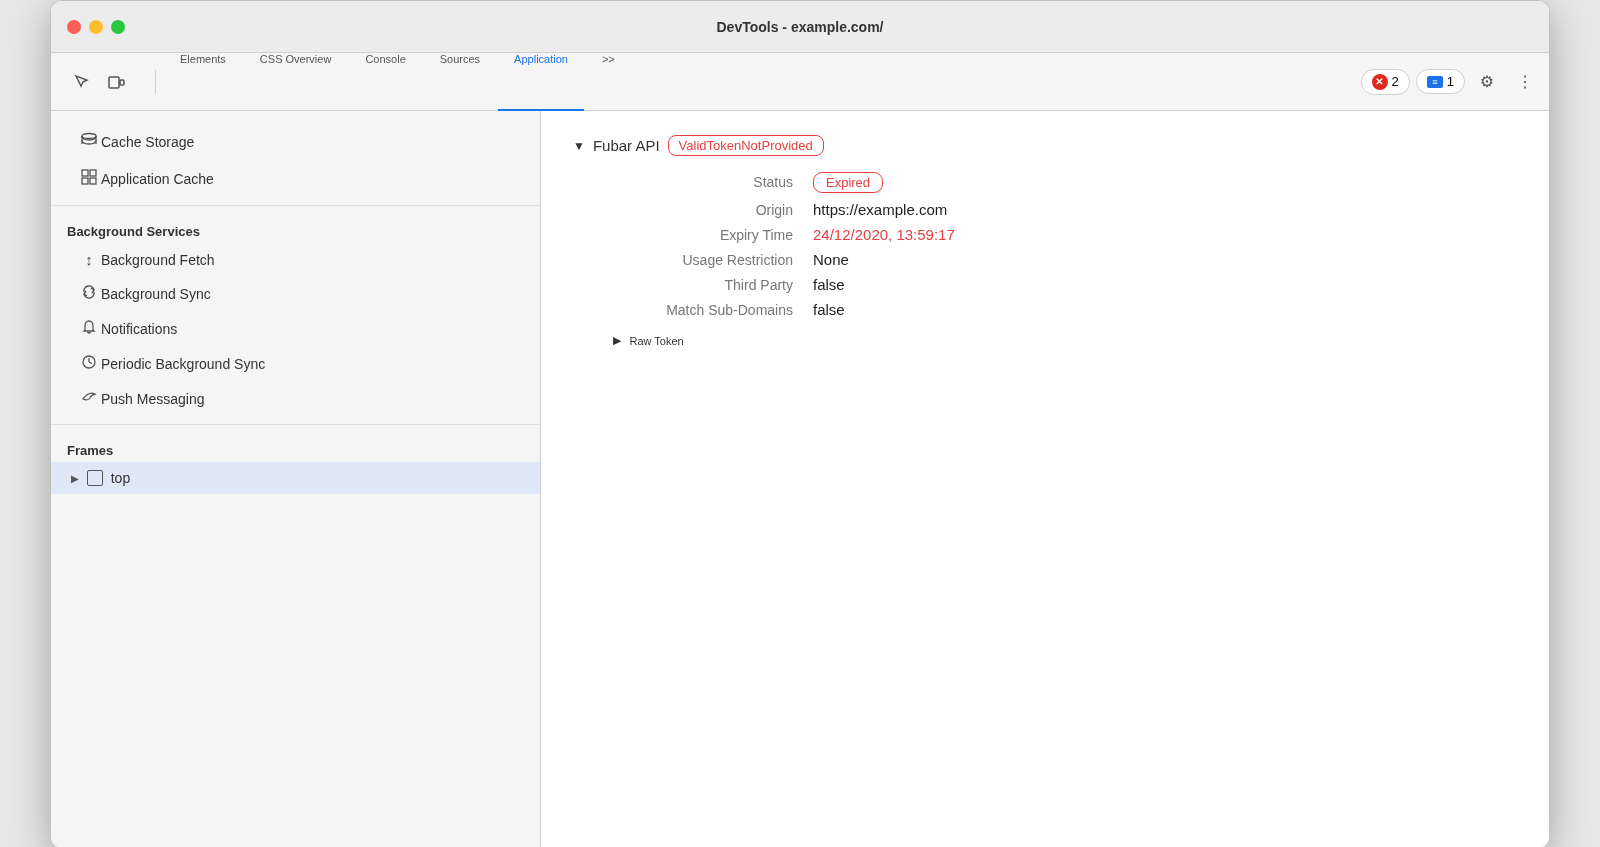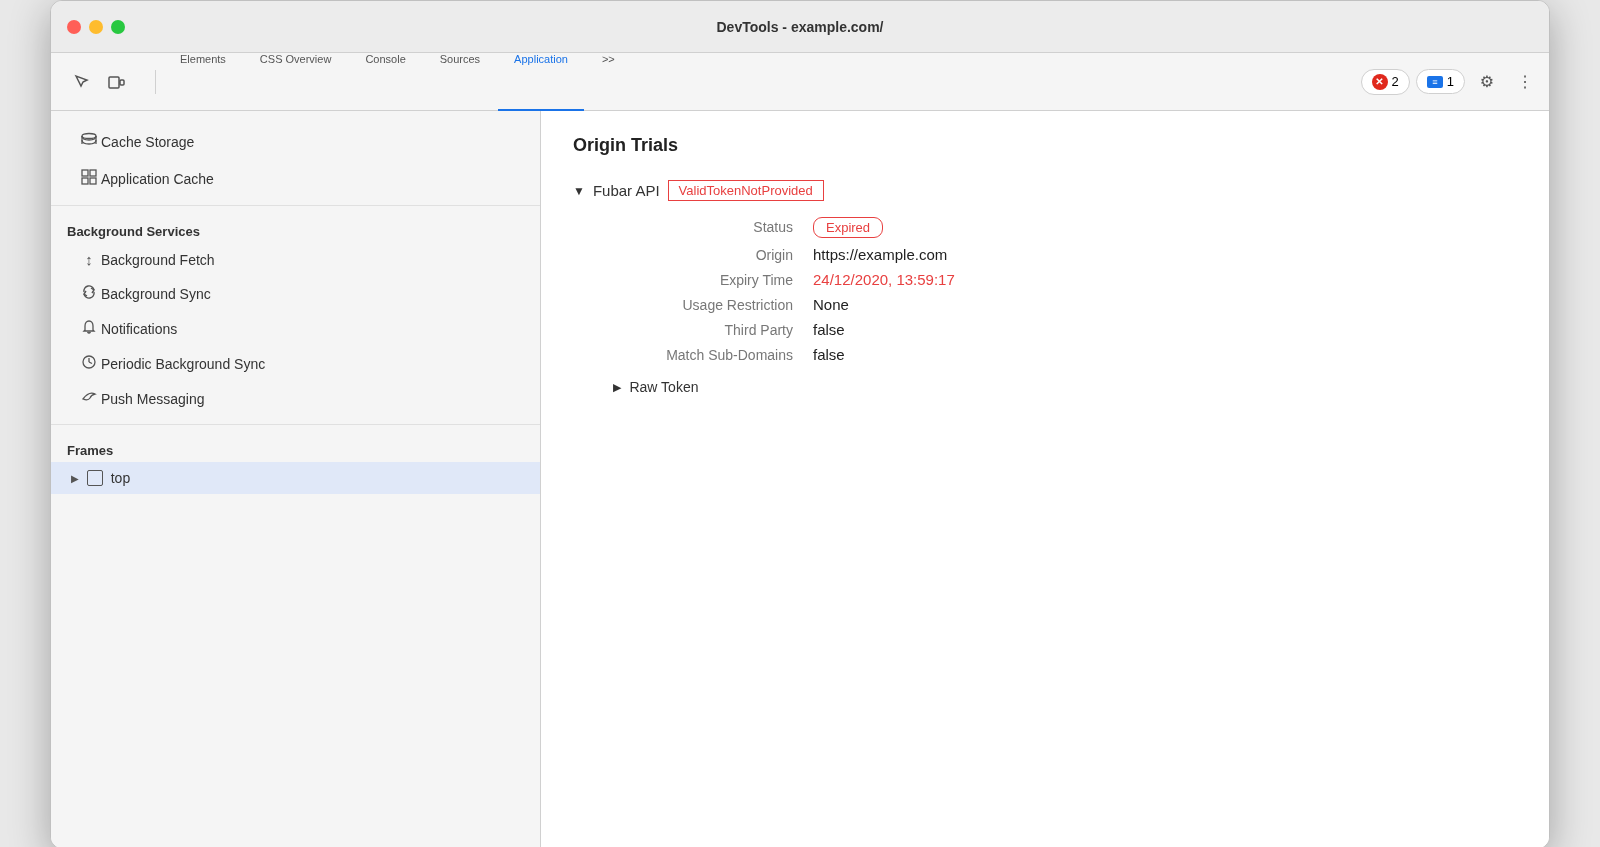"Origin Trials" div.content-title { html: <div>Origin Trials</div> -> none }
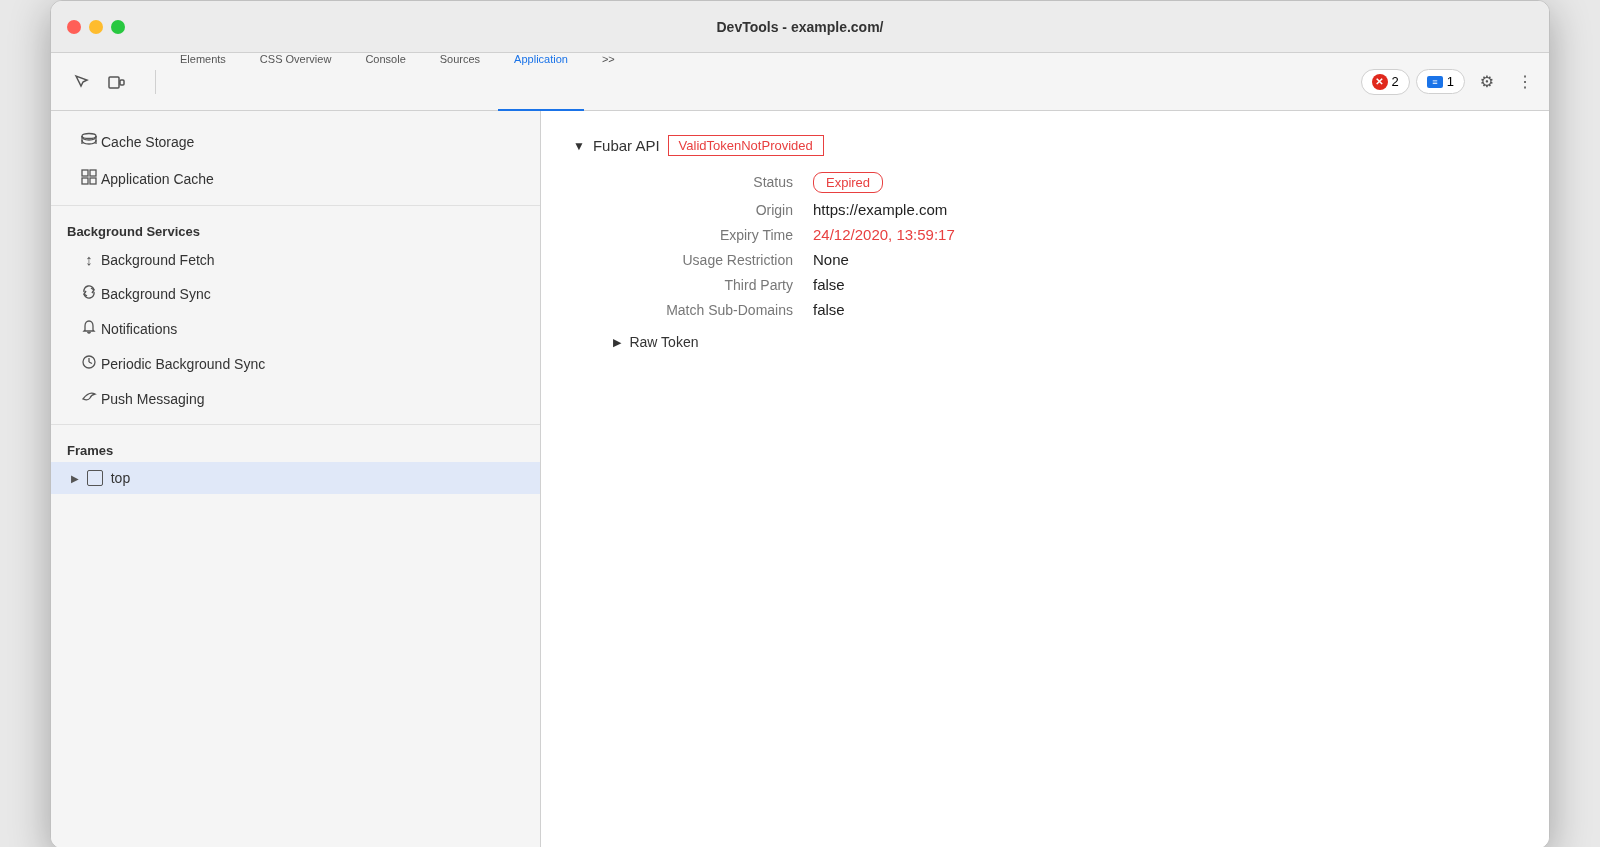"ValidTokenNotProvided" .token-badge { border-radius: 0 -> 8px }
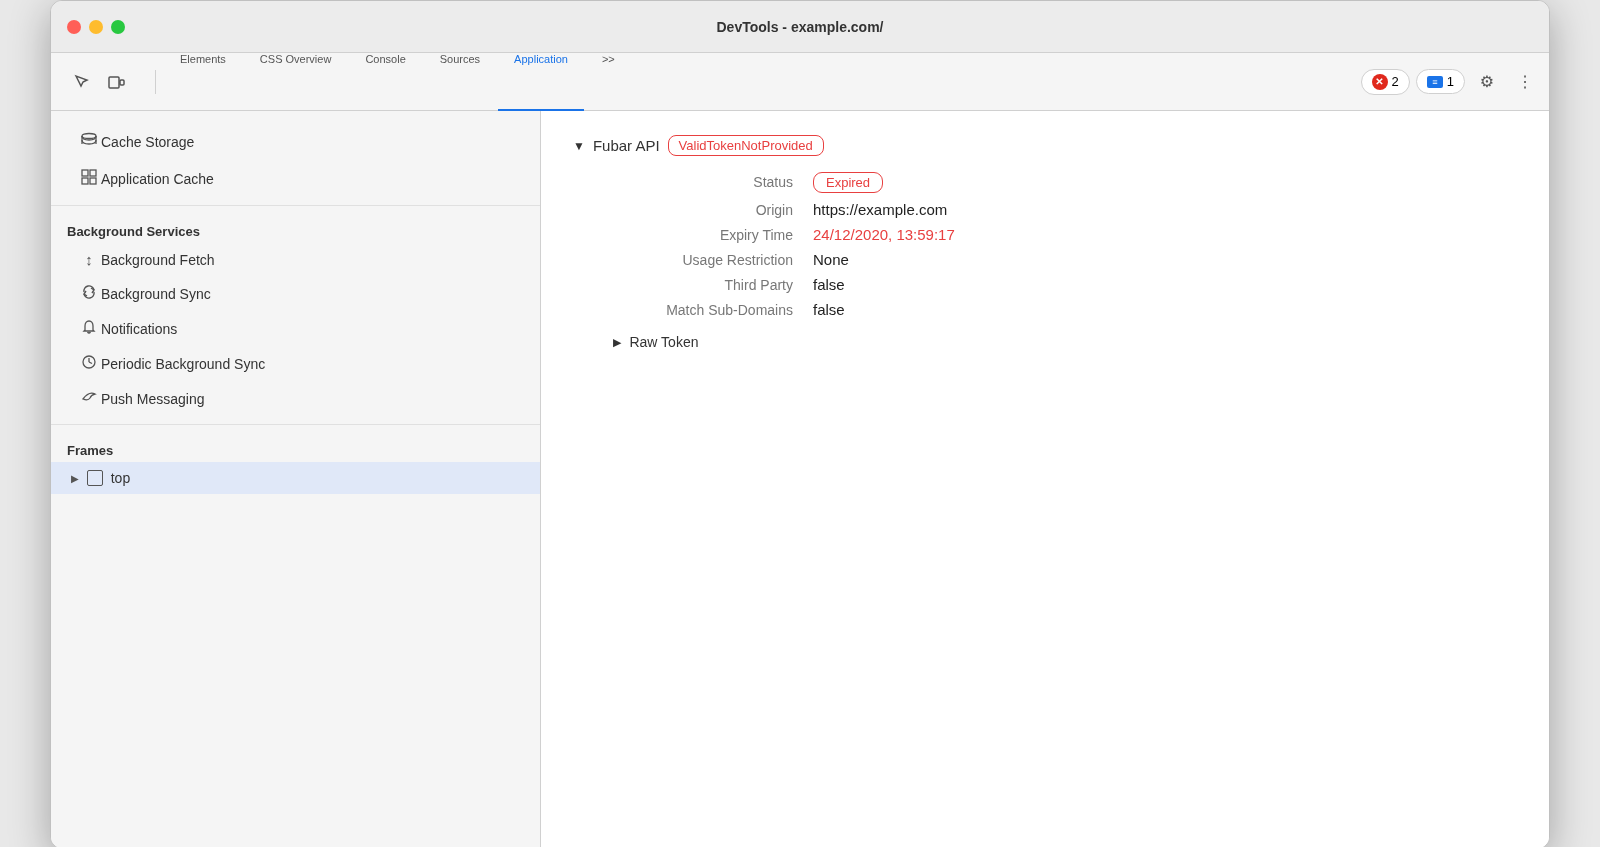"Raw Token" .raw-token-label { font-size: 14px -> 11px }
